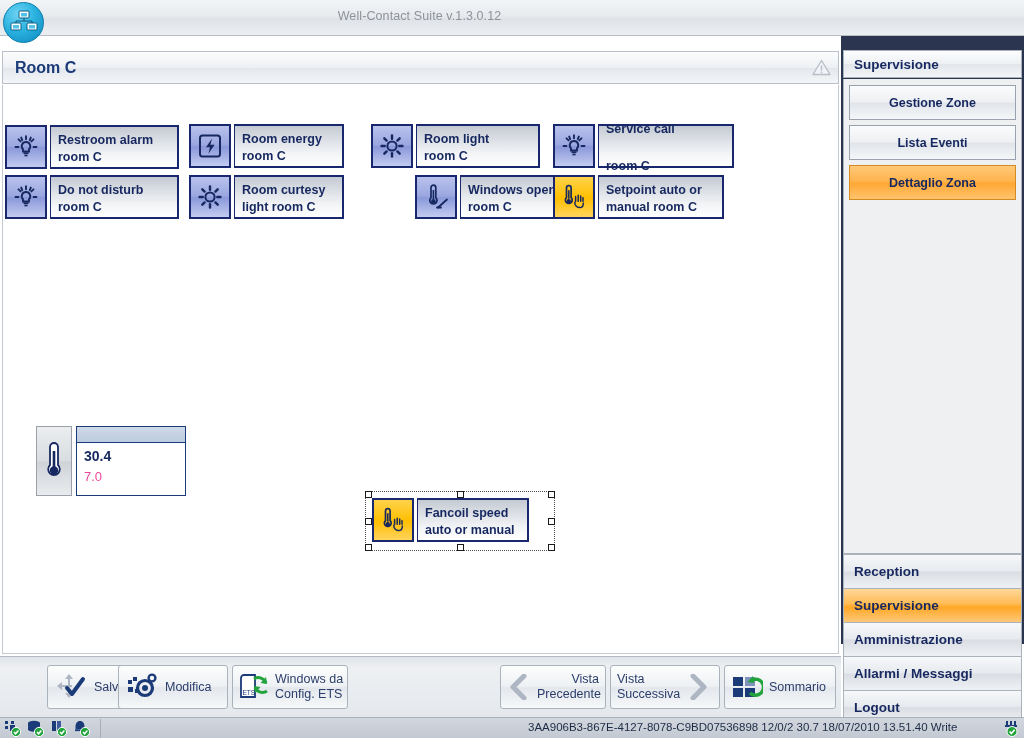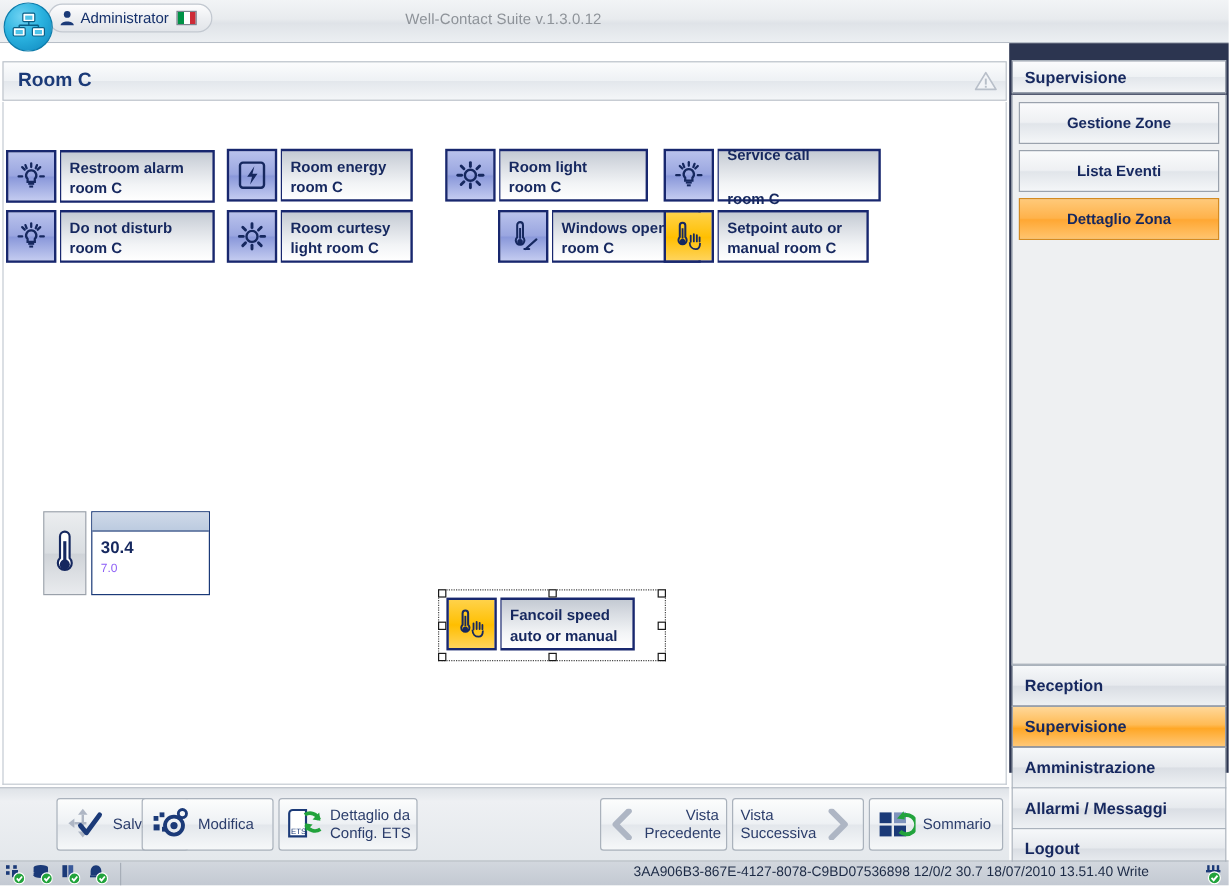"Administrator" div.user-tab { html: <div> <span> <svg> <circle></circle> <path></path> </svg> </span> <span>Administrator</span> <span></span> </div> -> none }
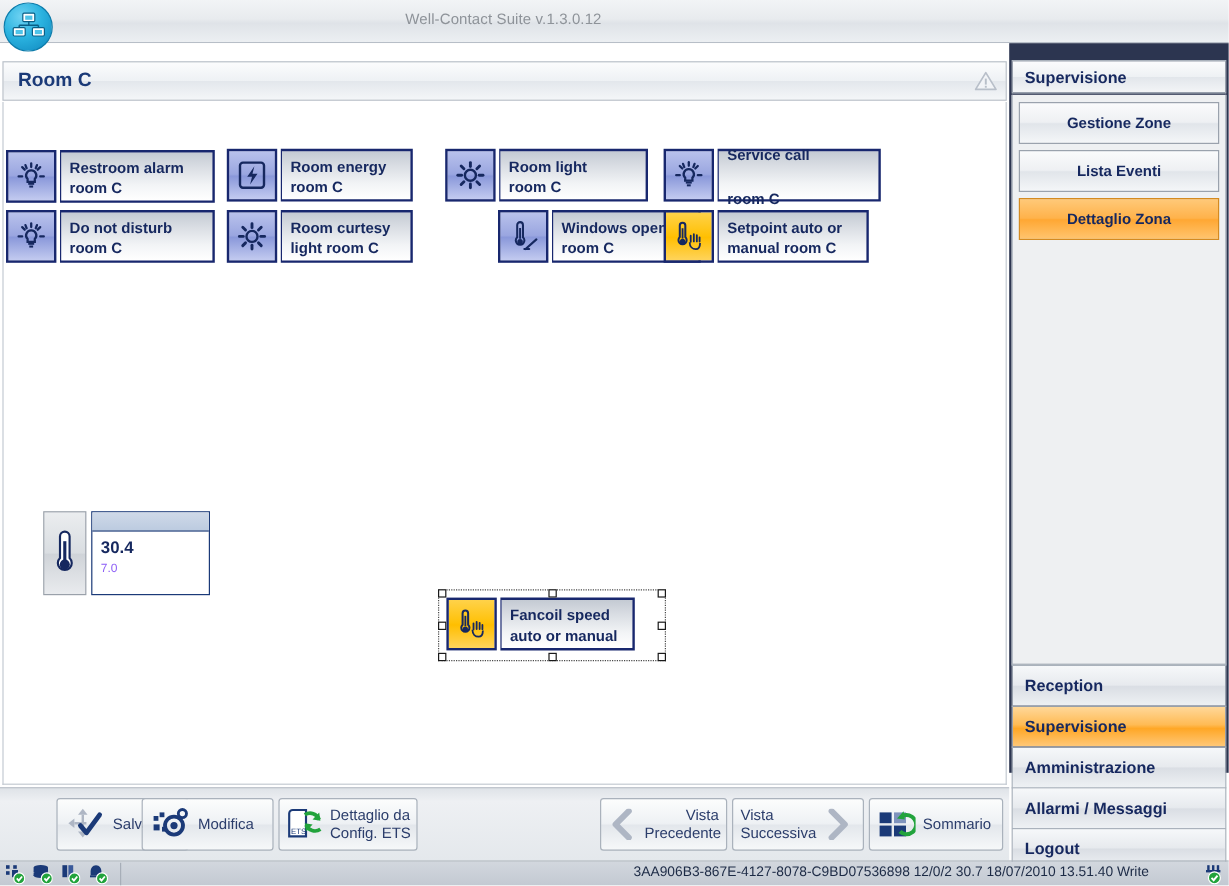"30.4" .temp-readout { width: 99px -> 110px }
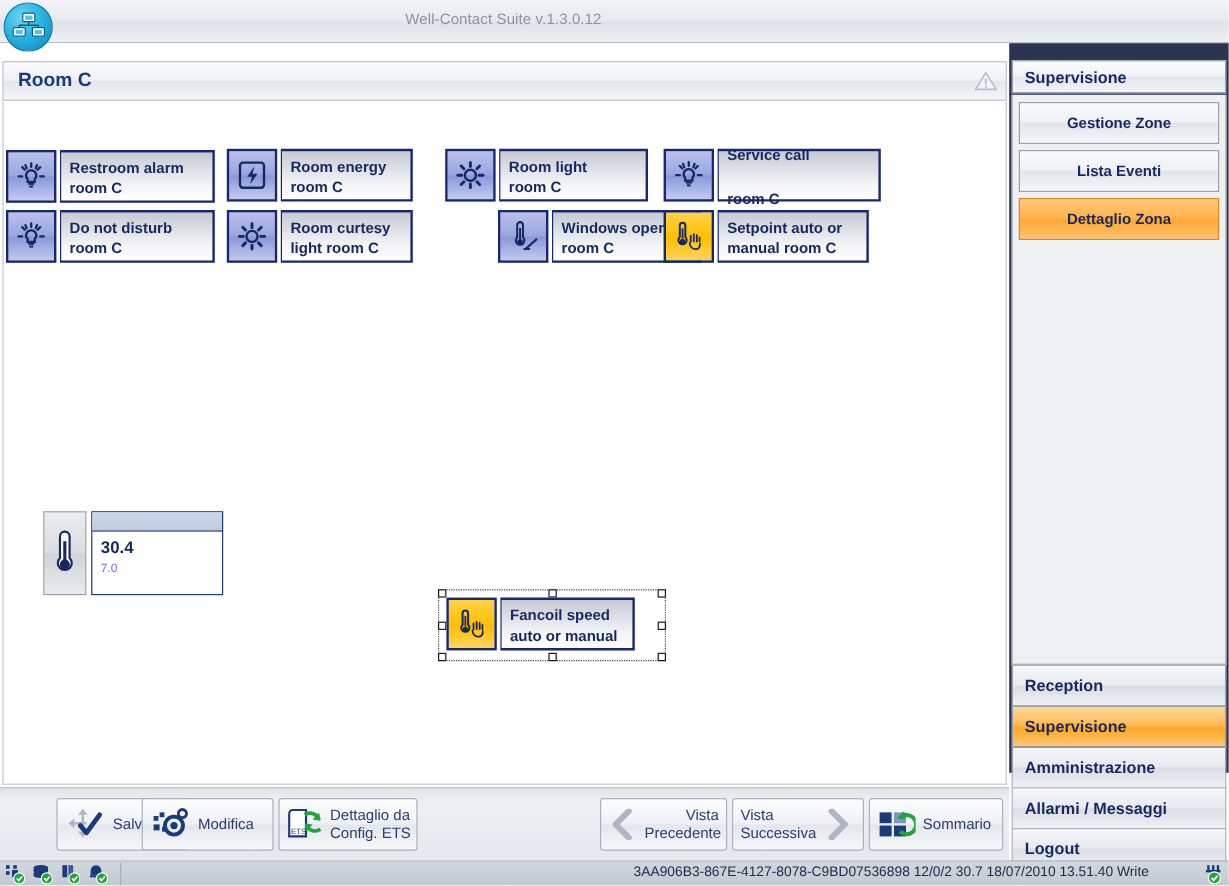"7.0" .temp-v2 { color: #8b5cf6 -> #ec4899; font-size: 10px -> 13px }
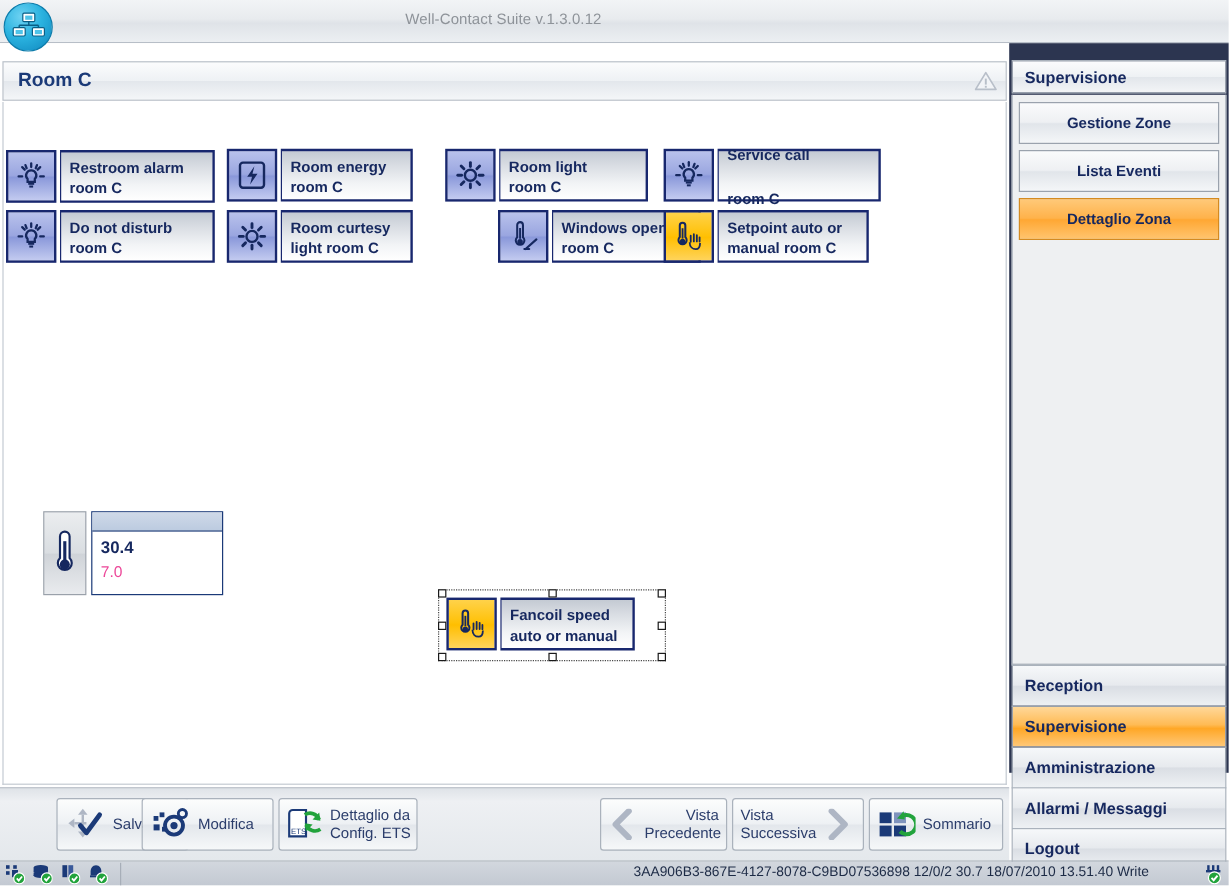"Dettaglio da" span { text: Dettaglio -> Windows }
